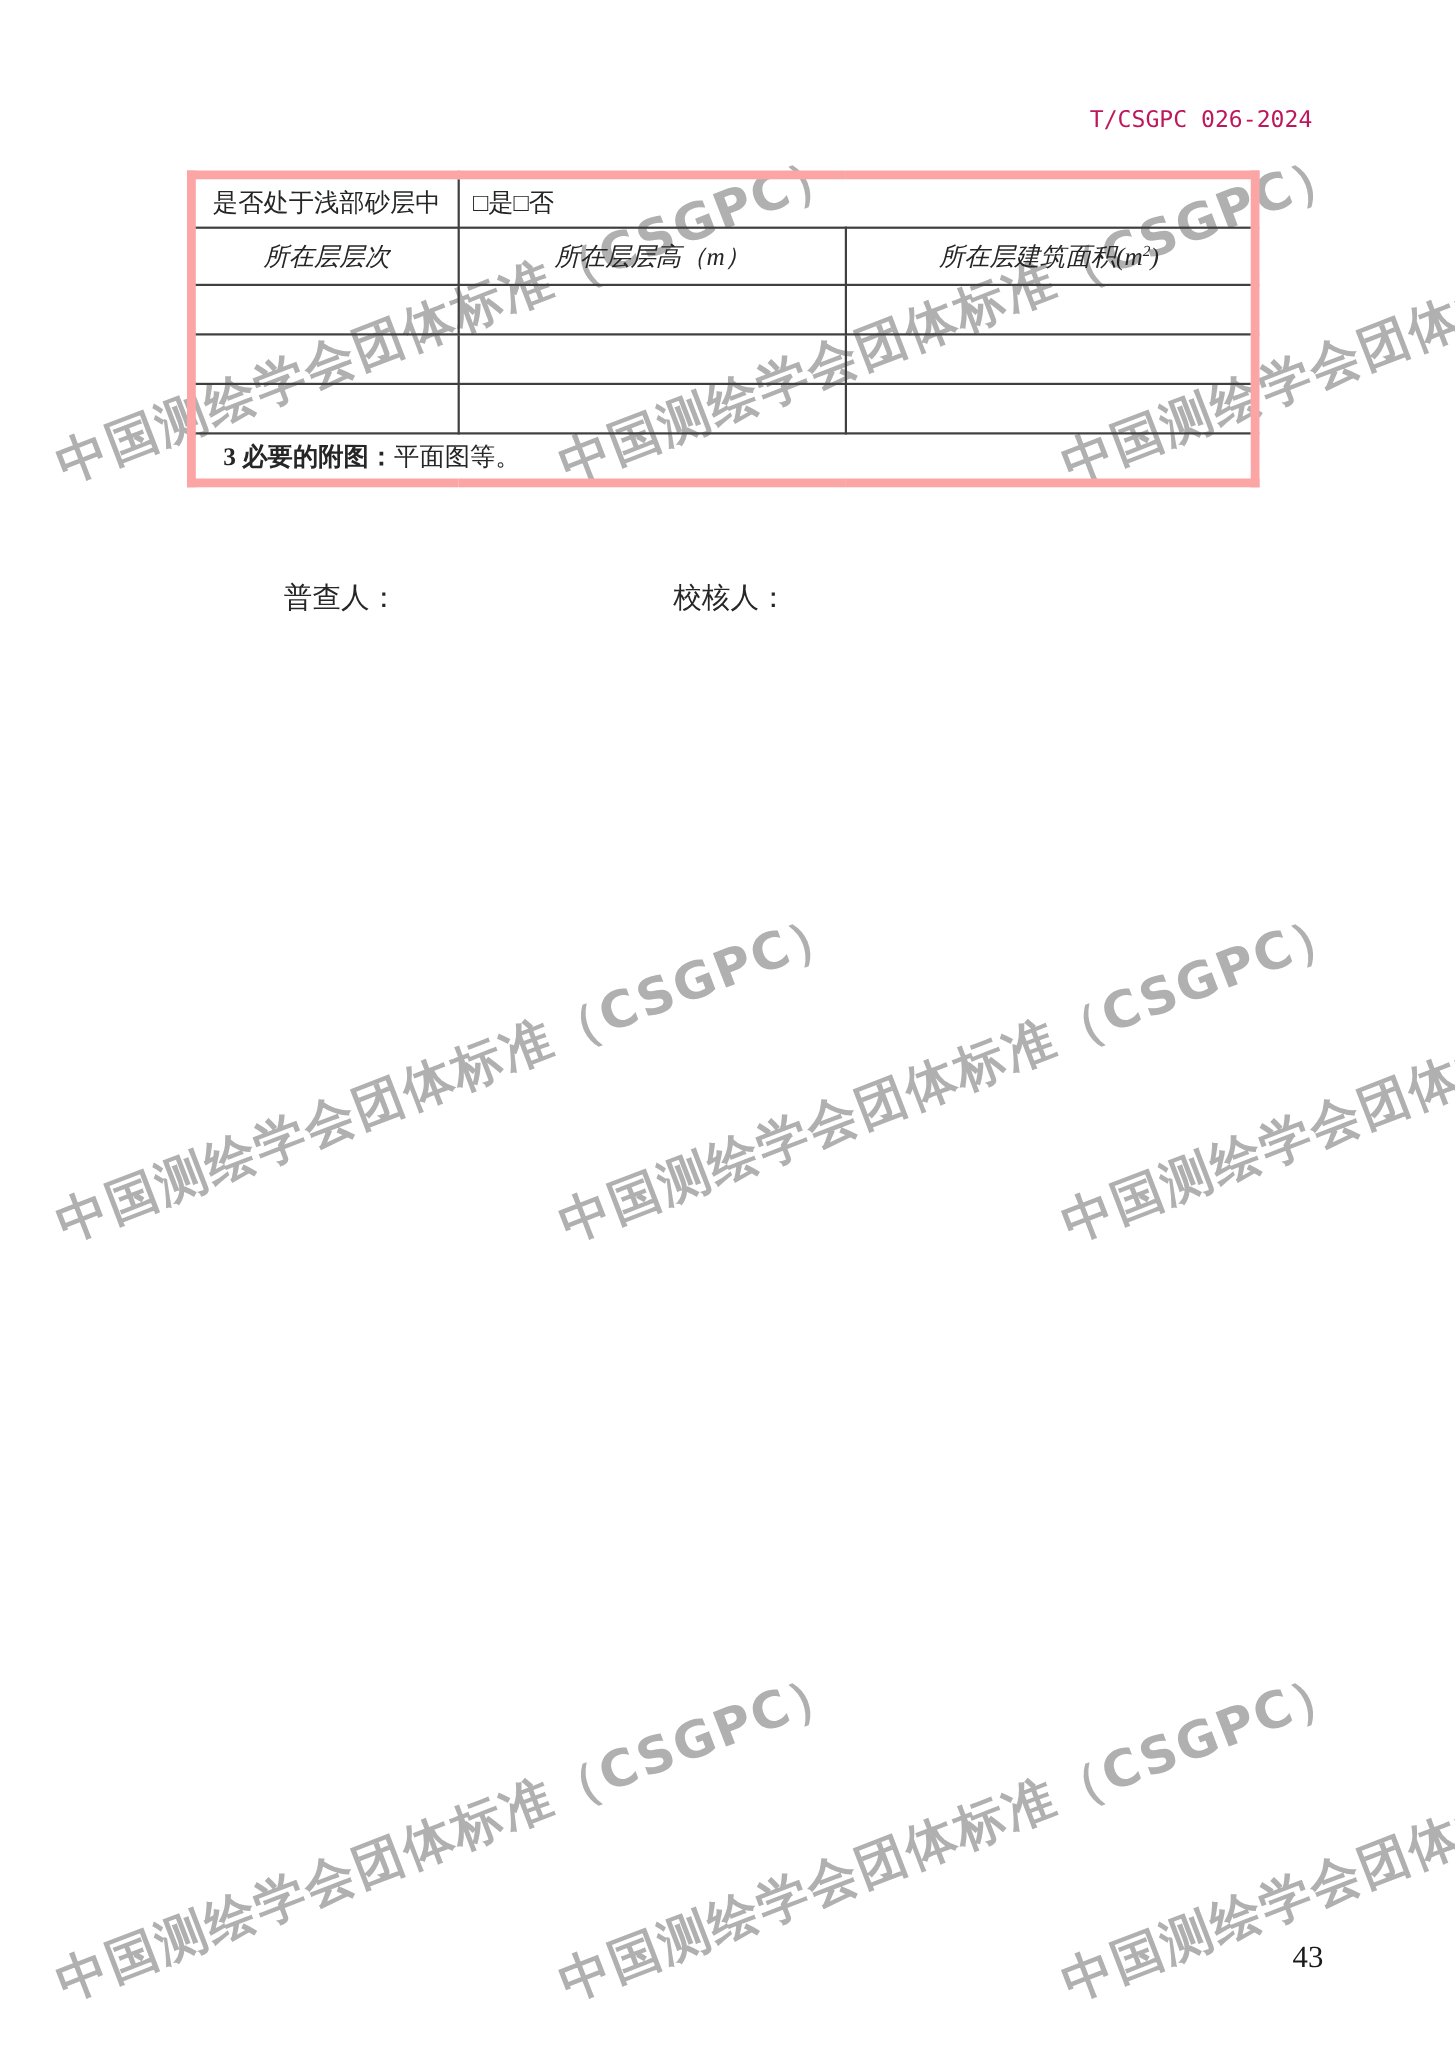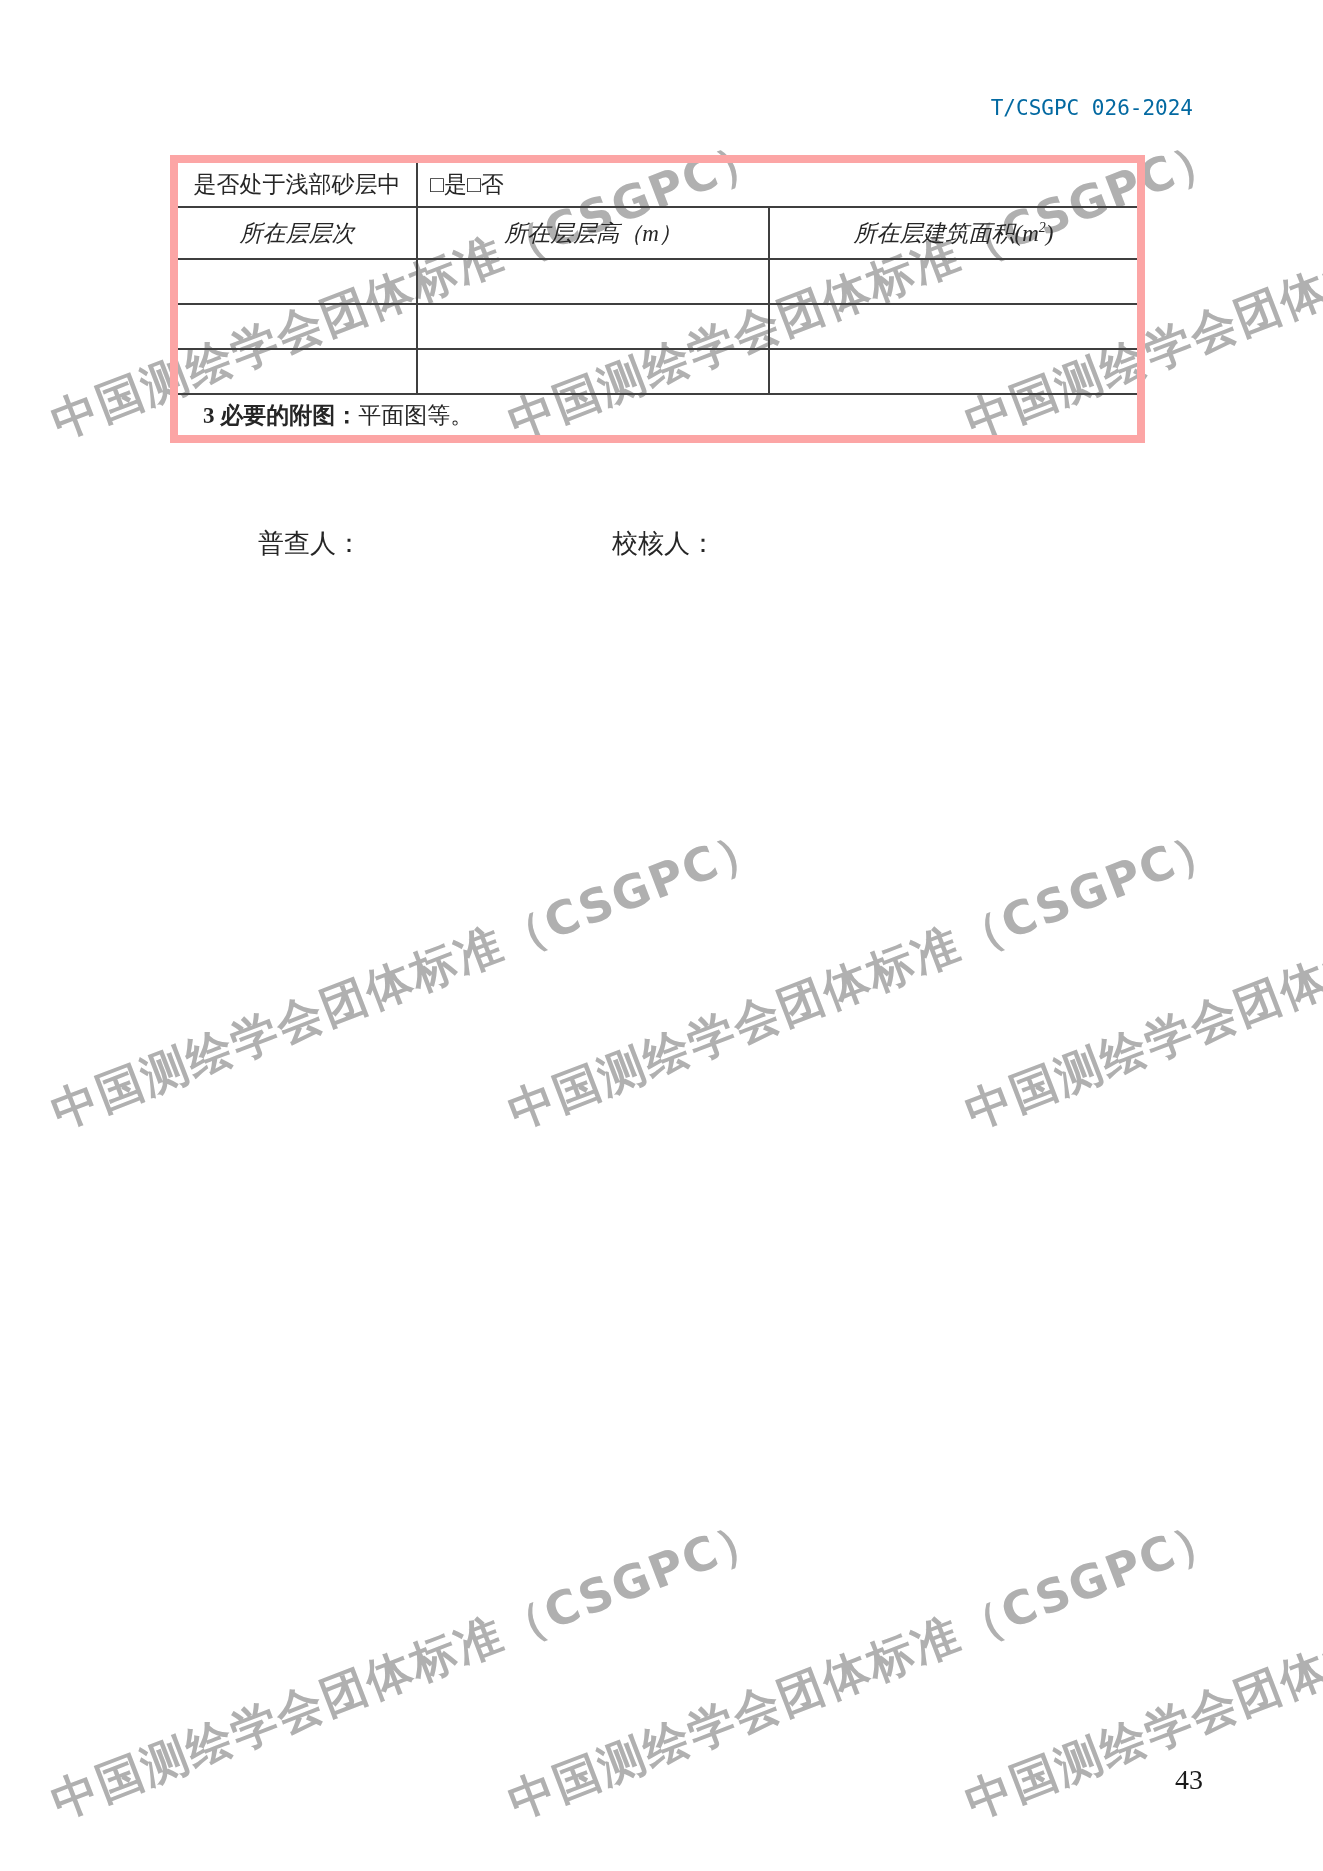"T/CSGPC 026-2024" .doc-code { color: #0369a1 -> #be185d }
